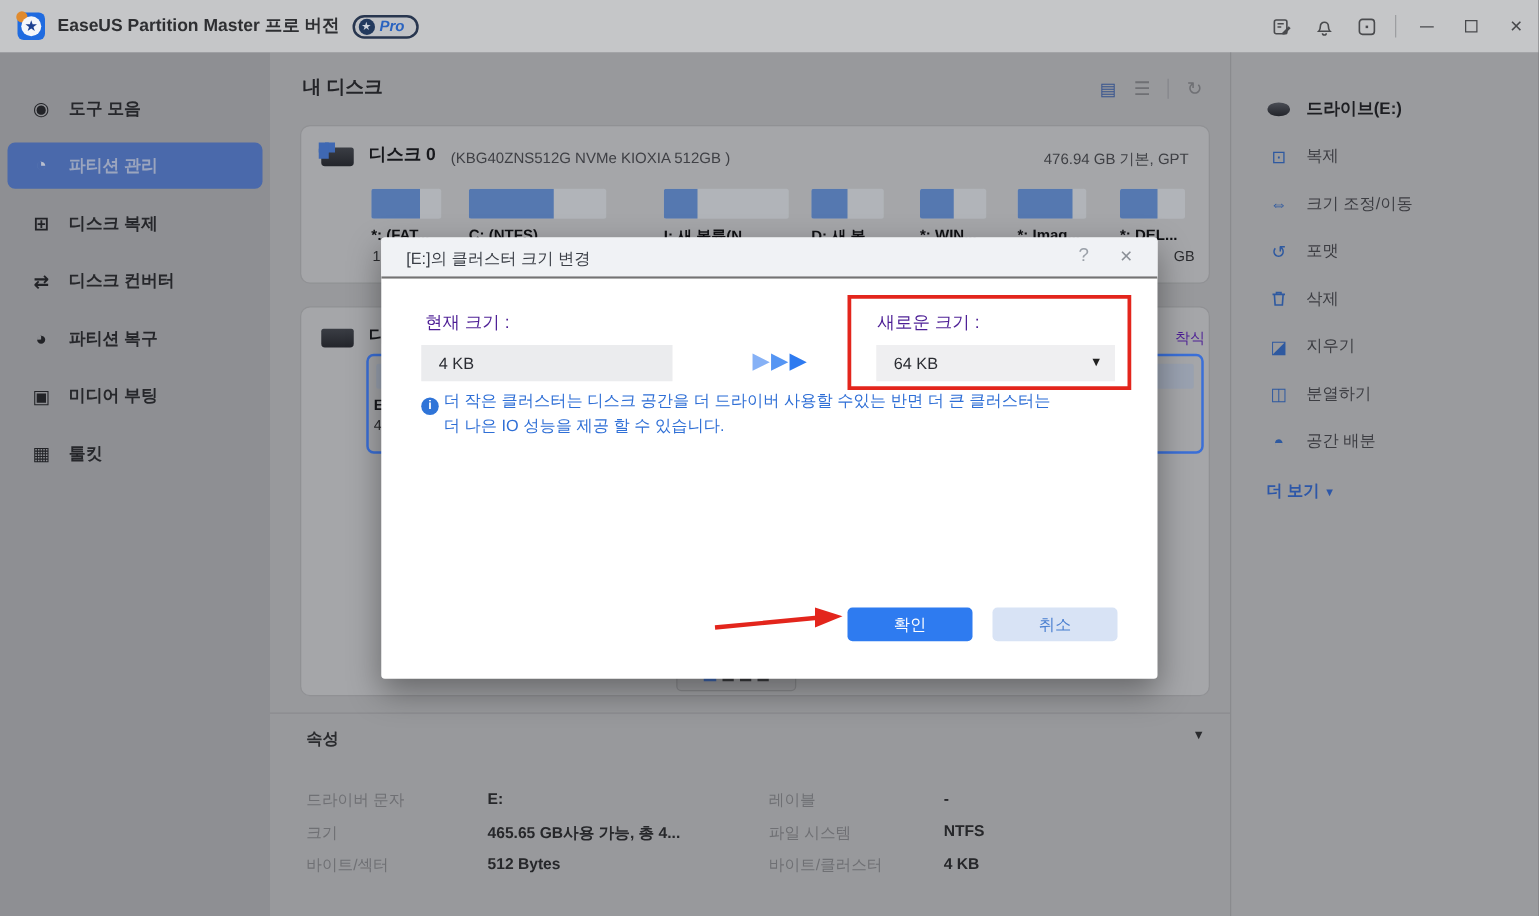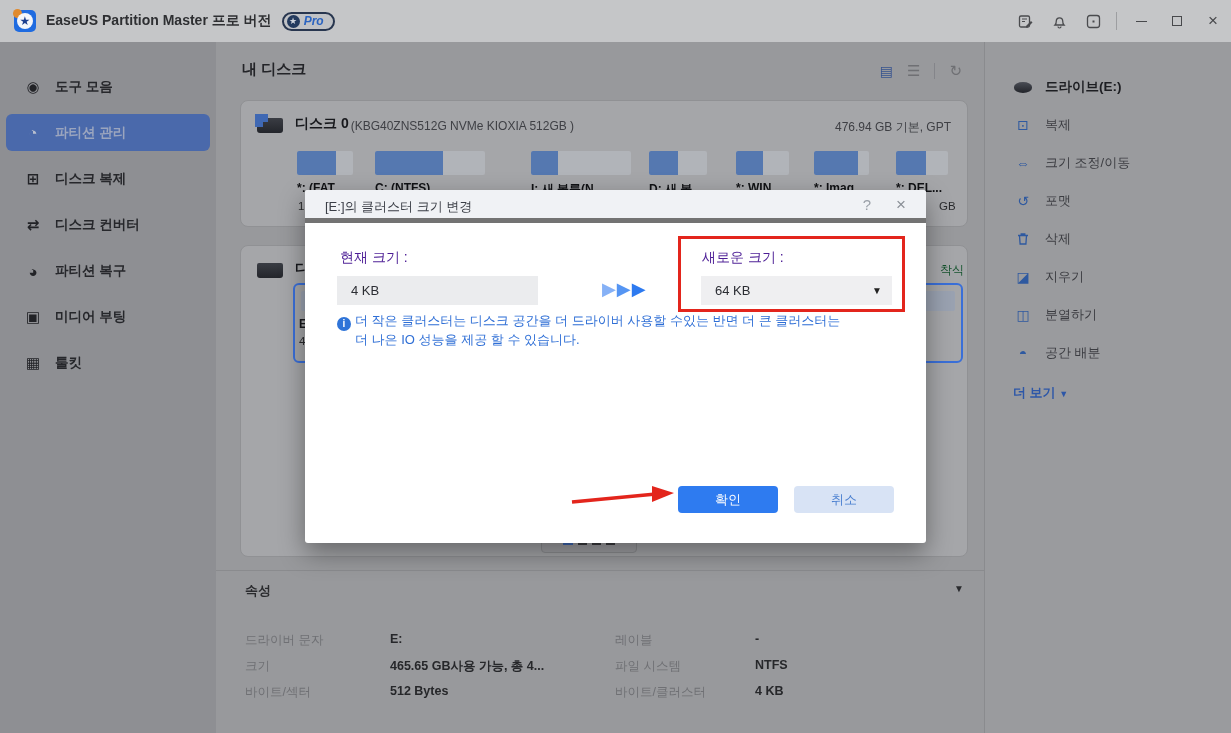"(KBG40ZNS512G NVMe KIOXIA 512GB )" .diskdetail { margin-left: 2px -> 12px }
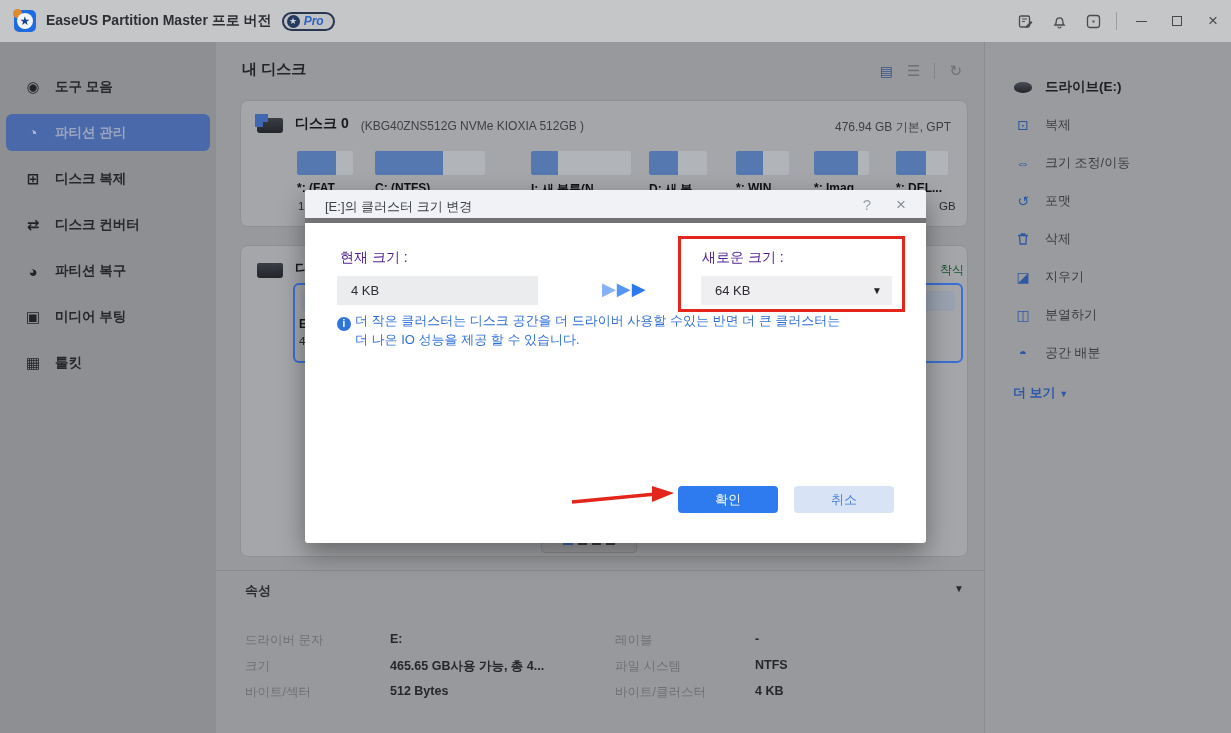"[E:]의 클러스터 크기 변경" .dlg-title { border-bottom: 5px solid #737373 -> 2px solid #737373 }
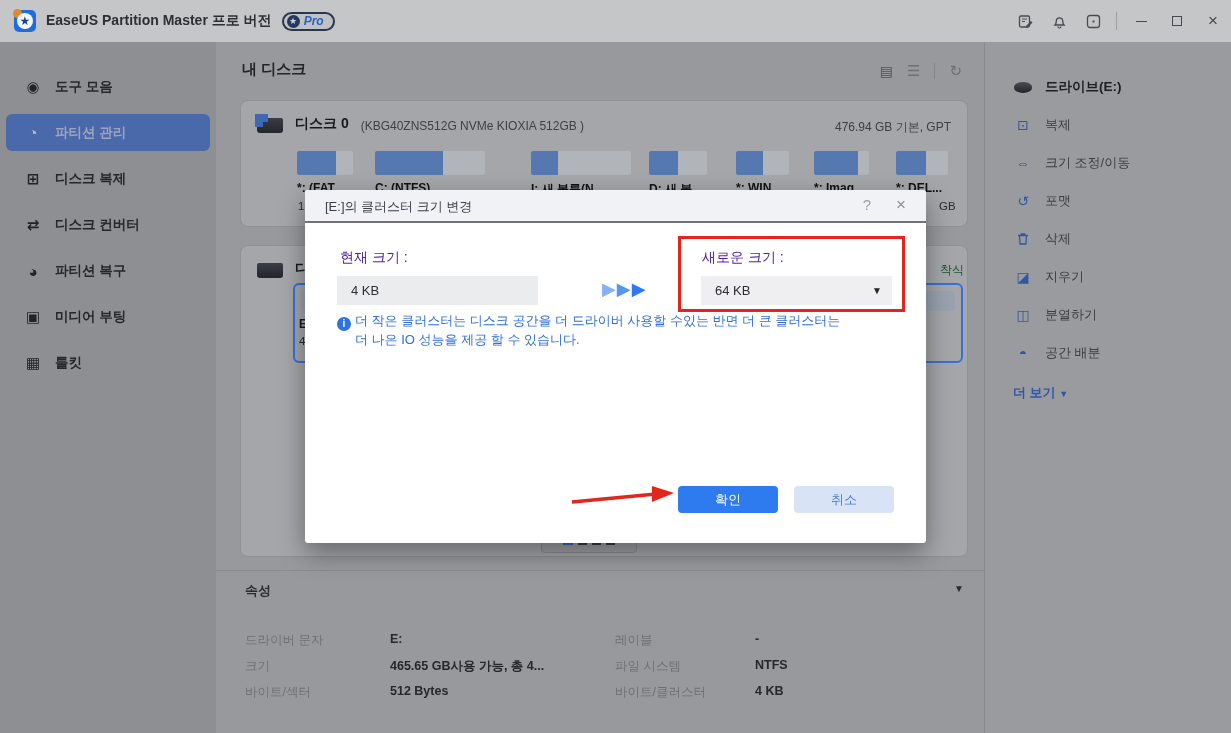"착식" .card2 .summary-frag { color: #14532d -> #4c1d95 }
